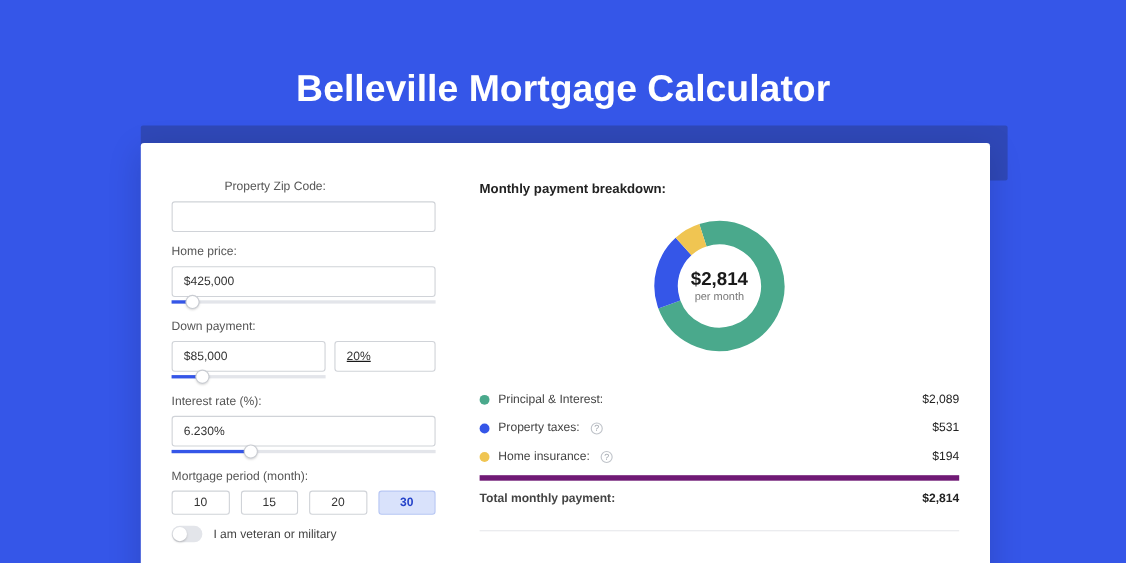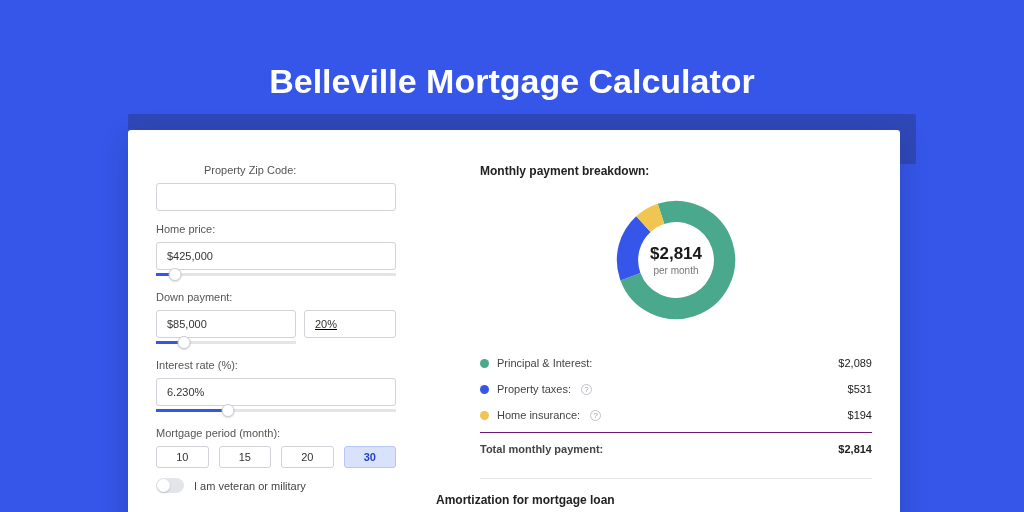"Monthly payment breakdown:" .r-block { margin-left: 44px -> none }
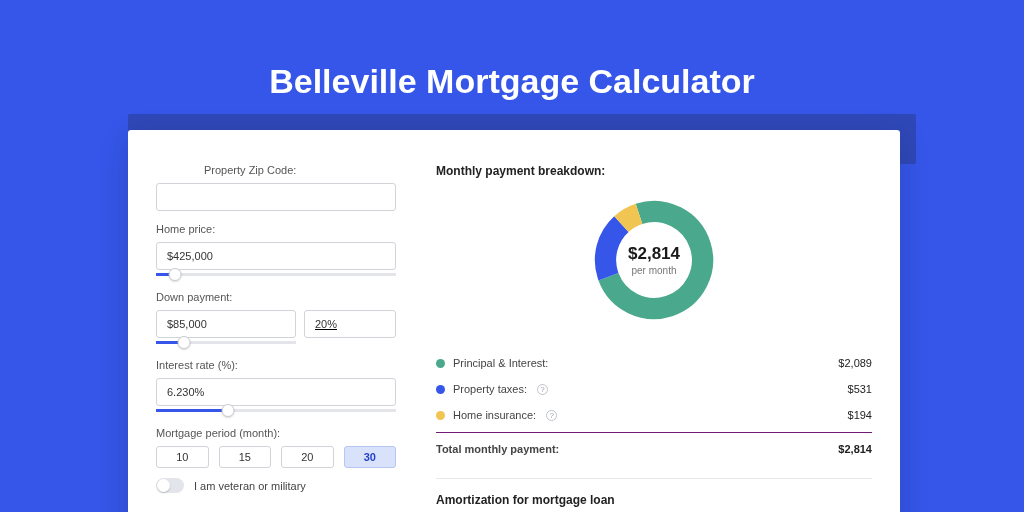"Total monthly payment:" .total-row { border-top: 1px solid #701a75 -> 5px solid #701a75 }
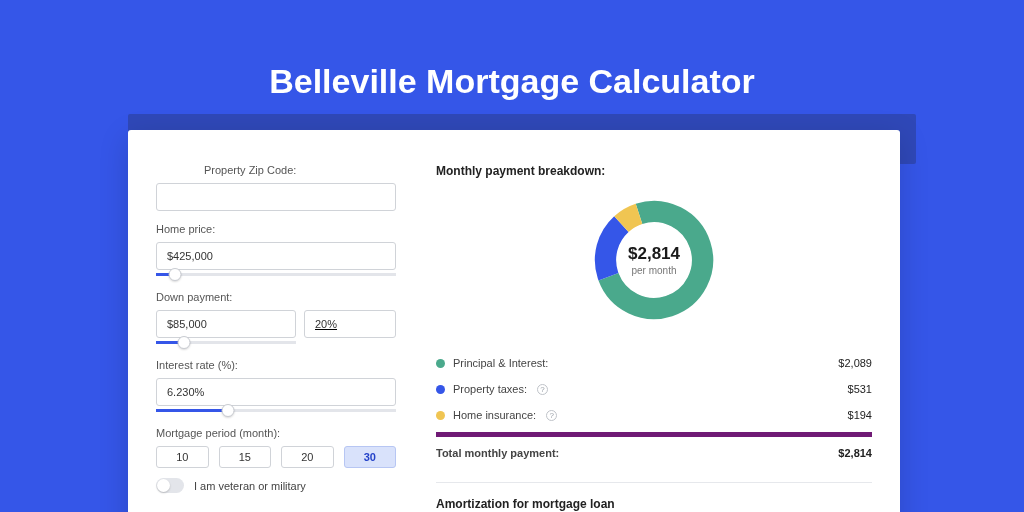"Amortization for mortgage loan" div { html: <div> <div>Amortization for mortgage loan</div> </div> -> none }
